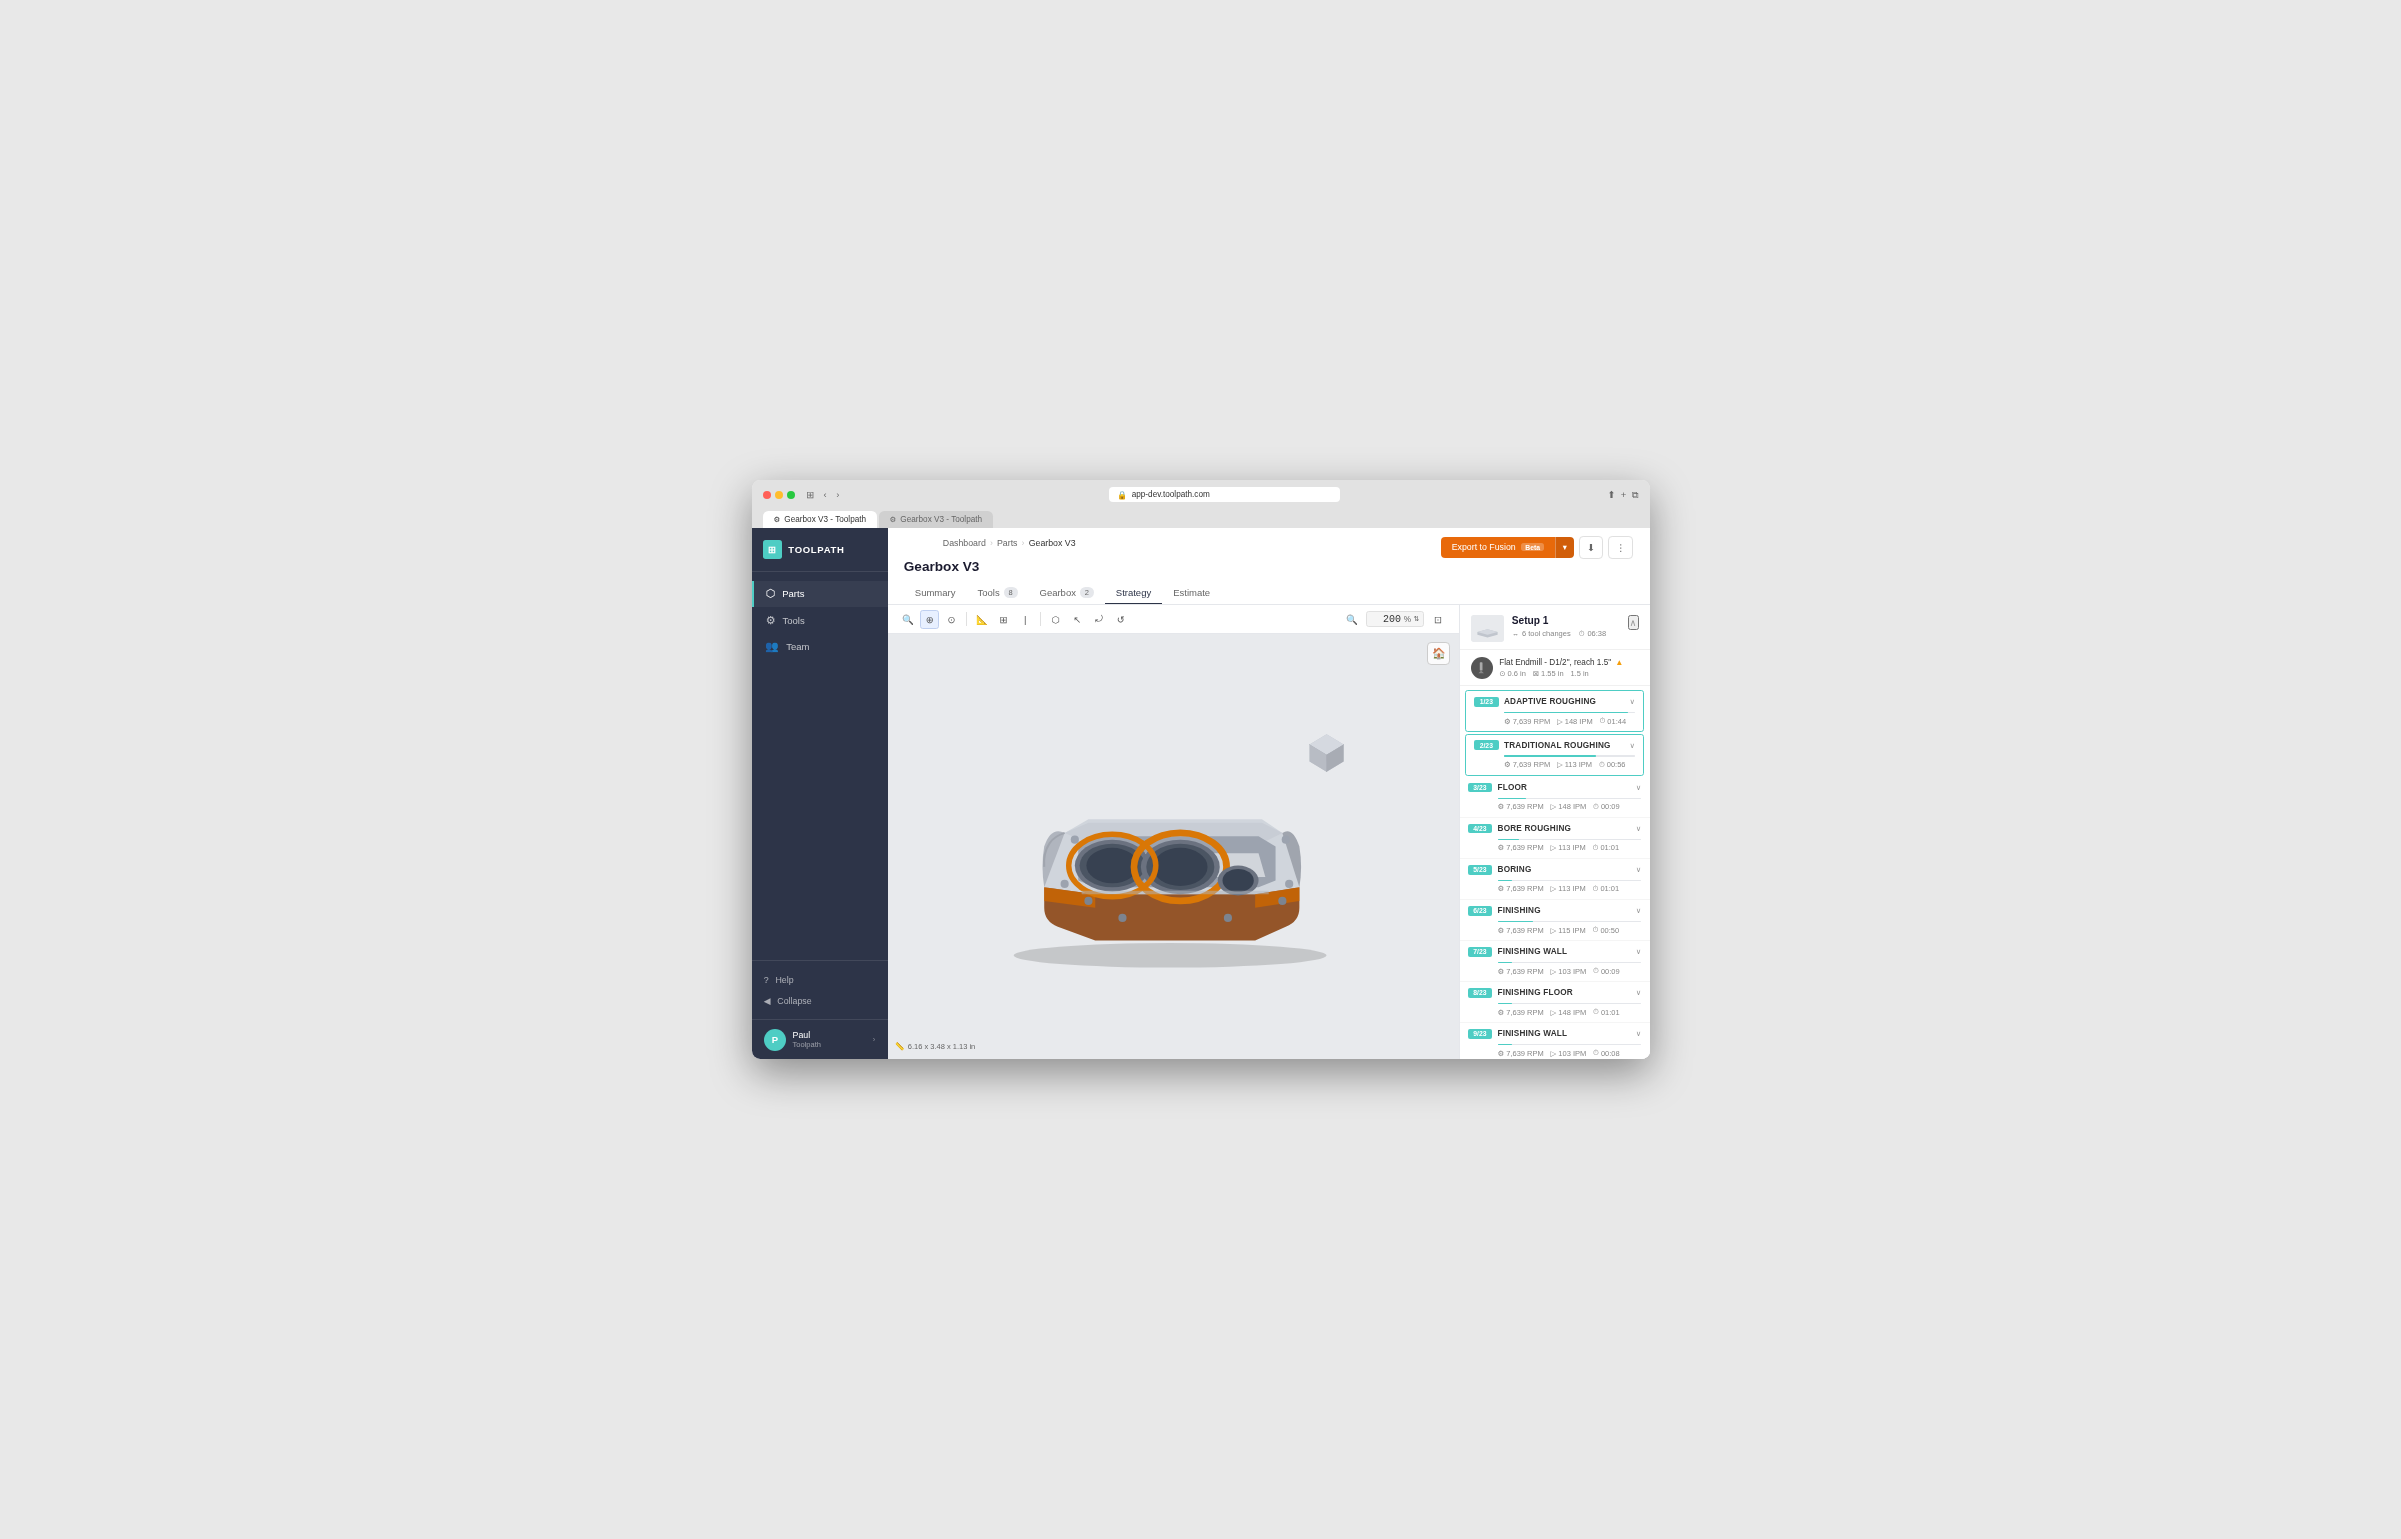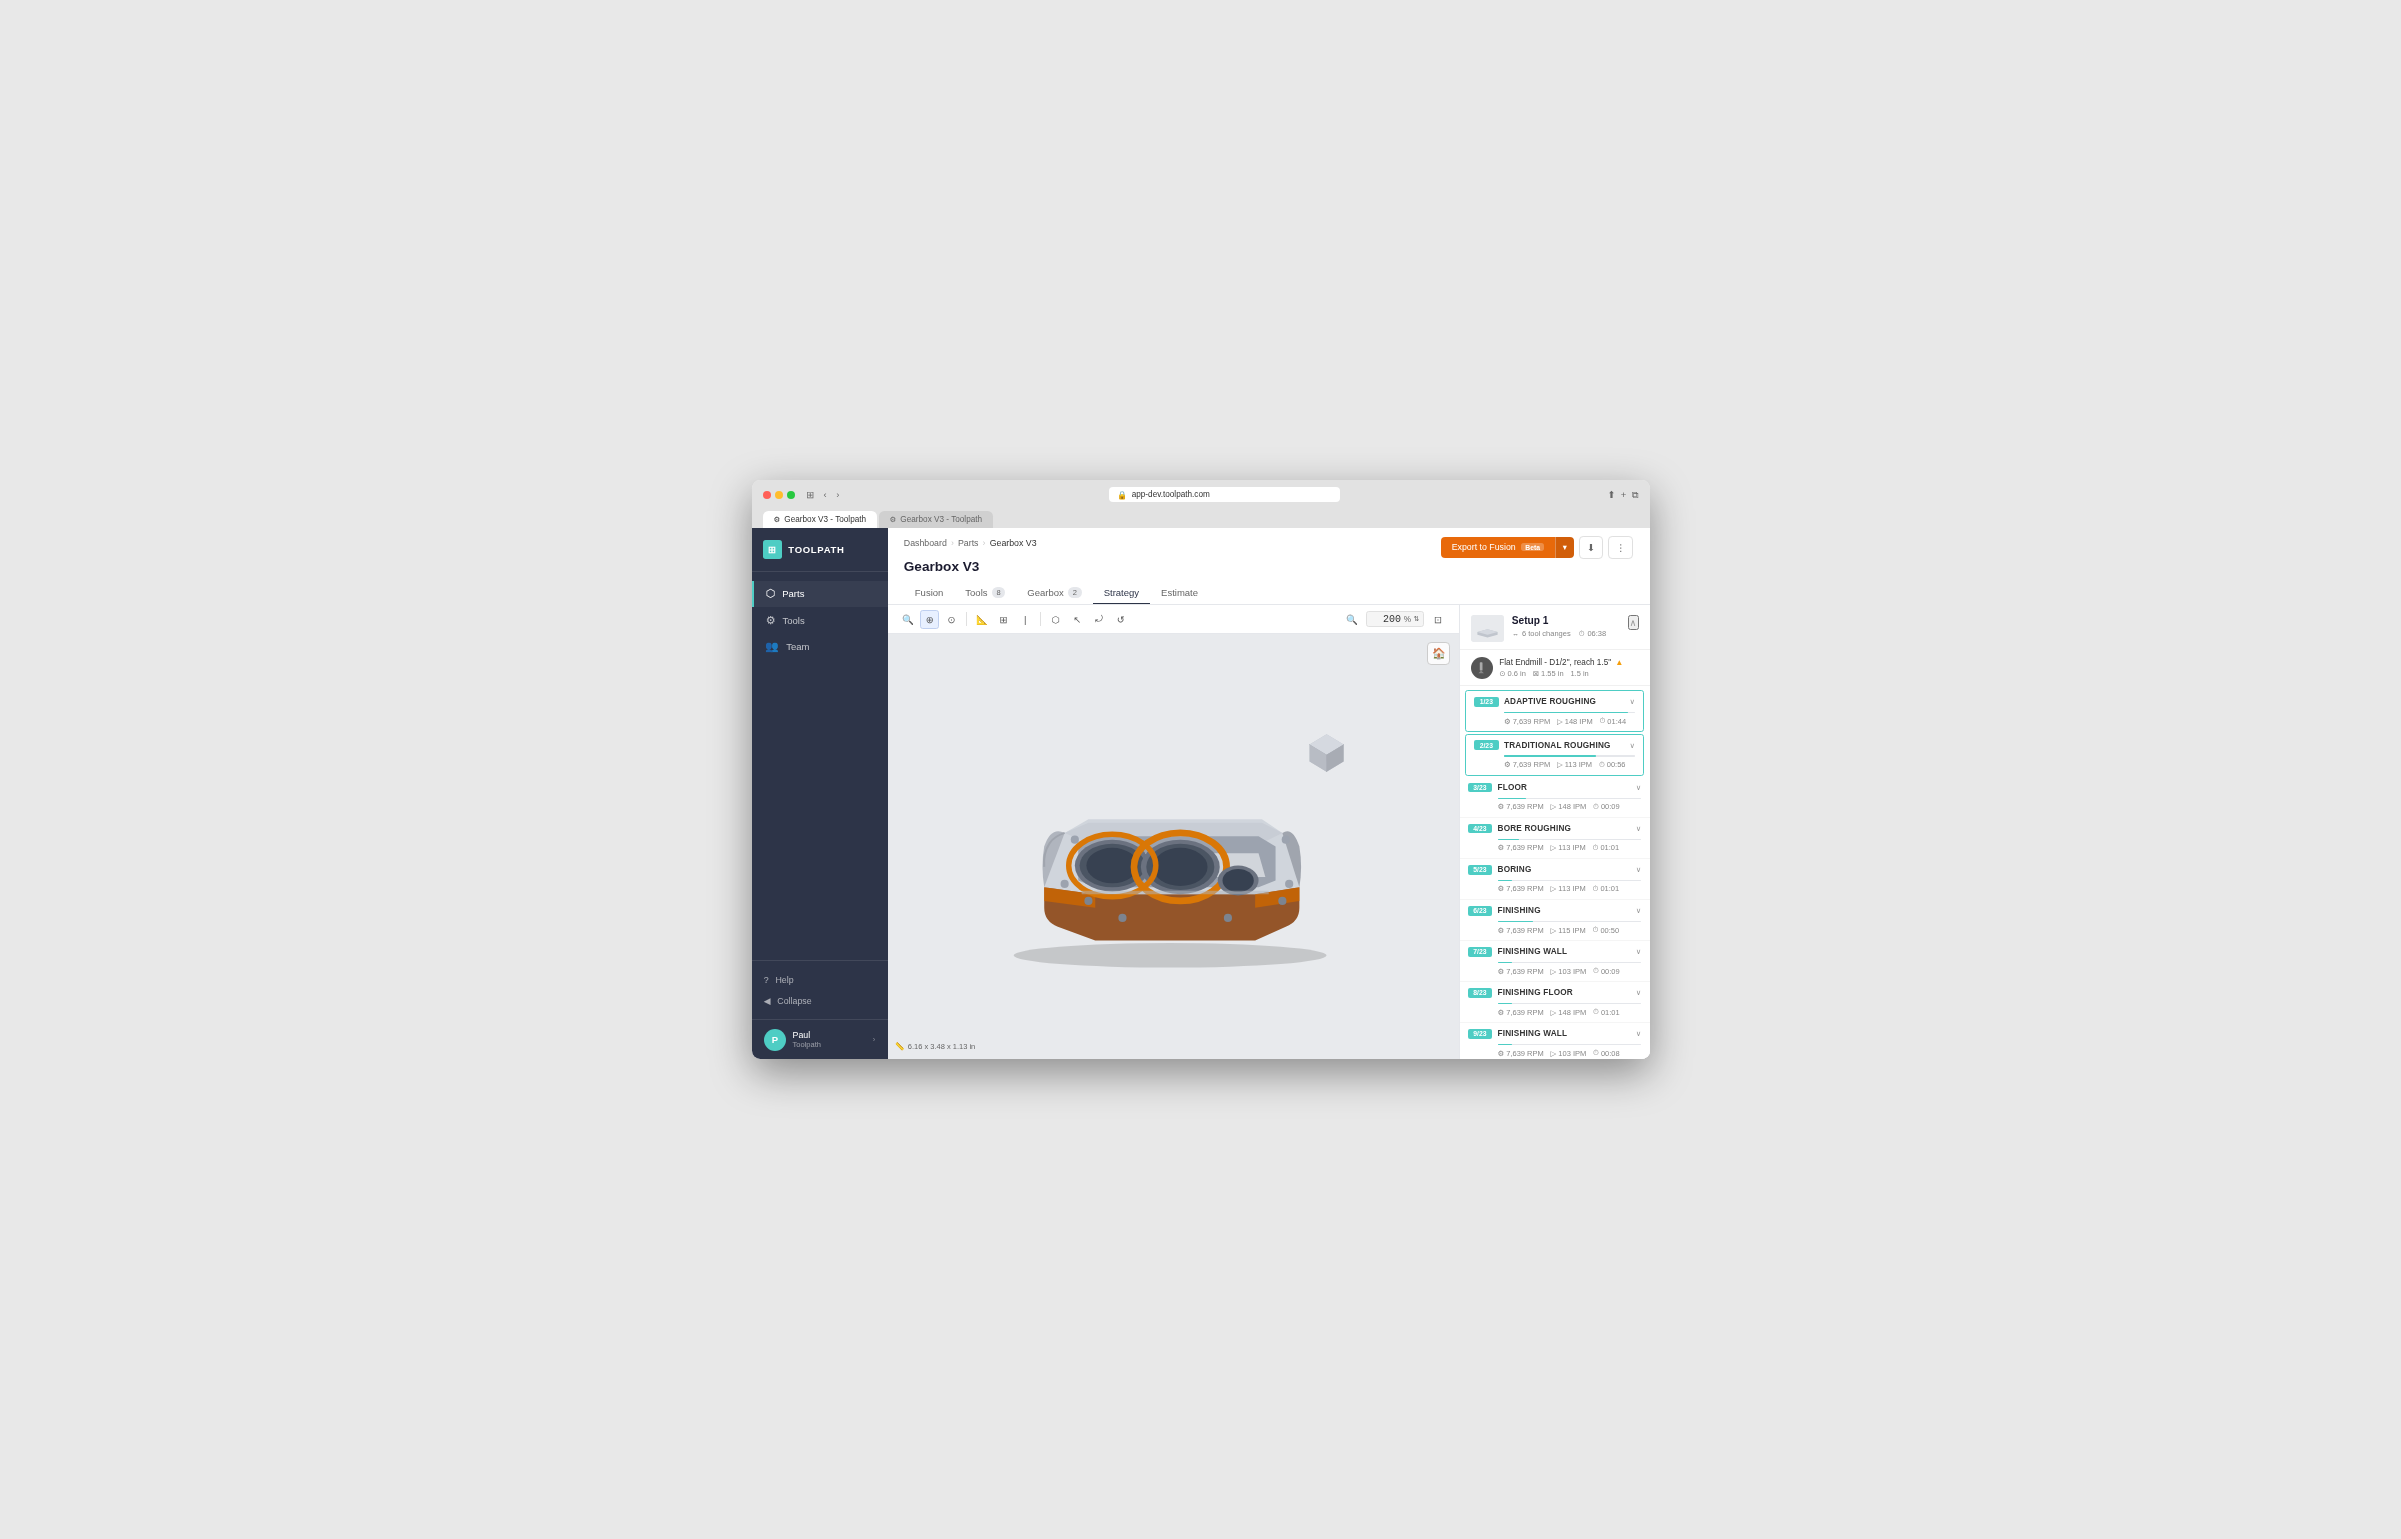"Dashboard" .header-row { margin-left: none -> 39px }
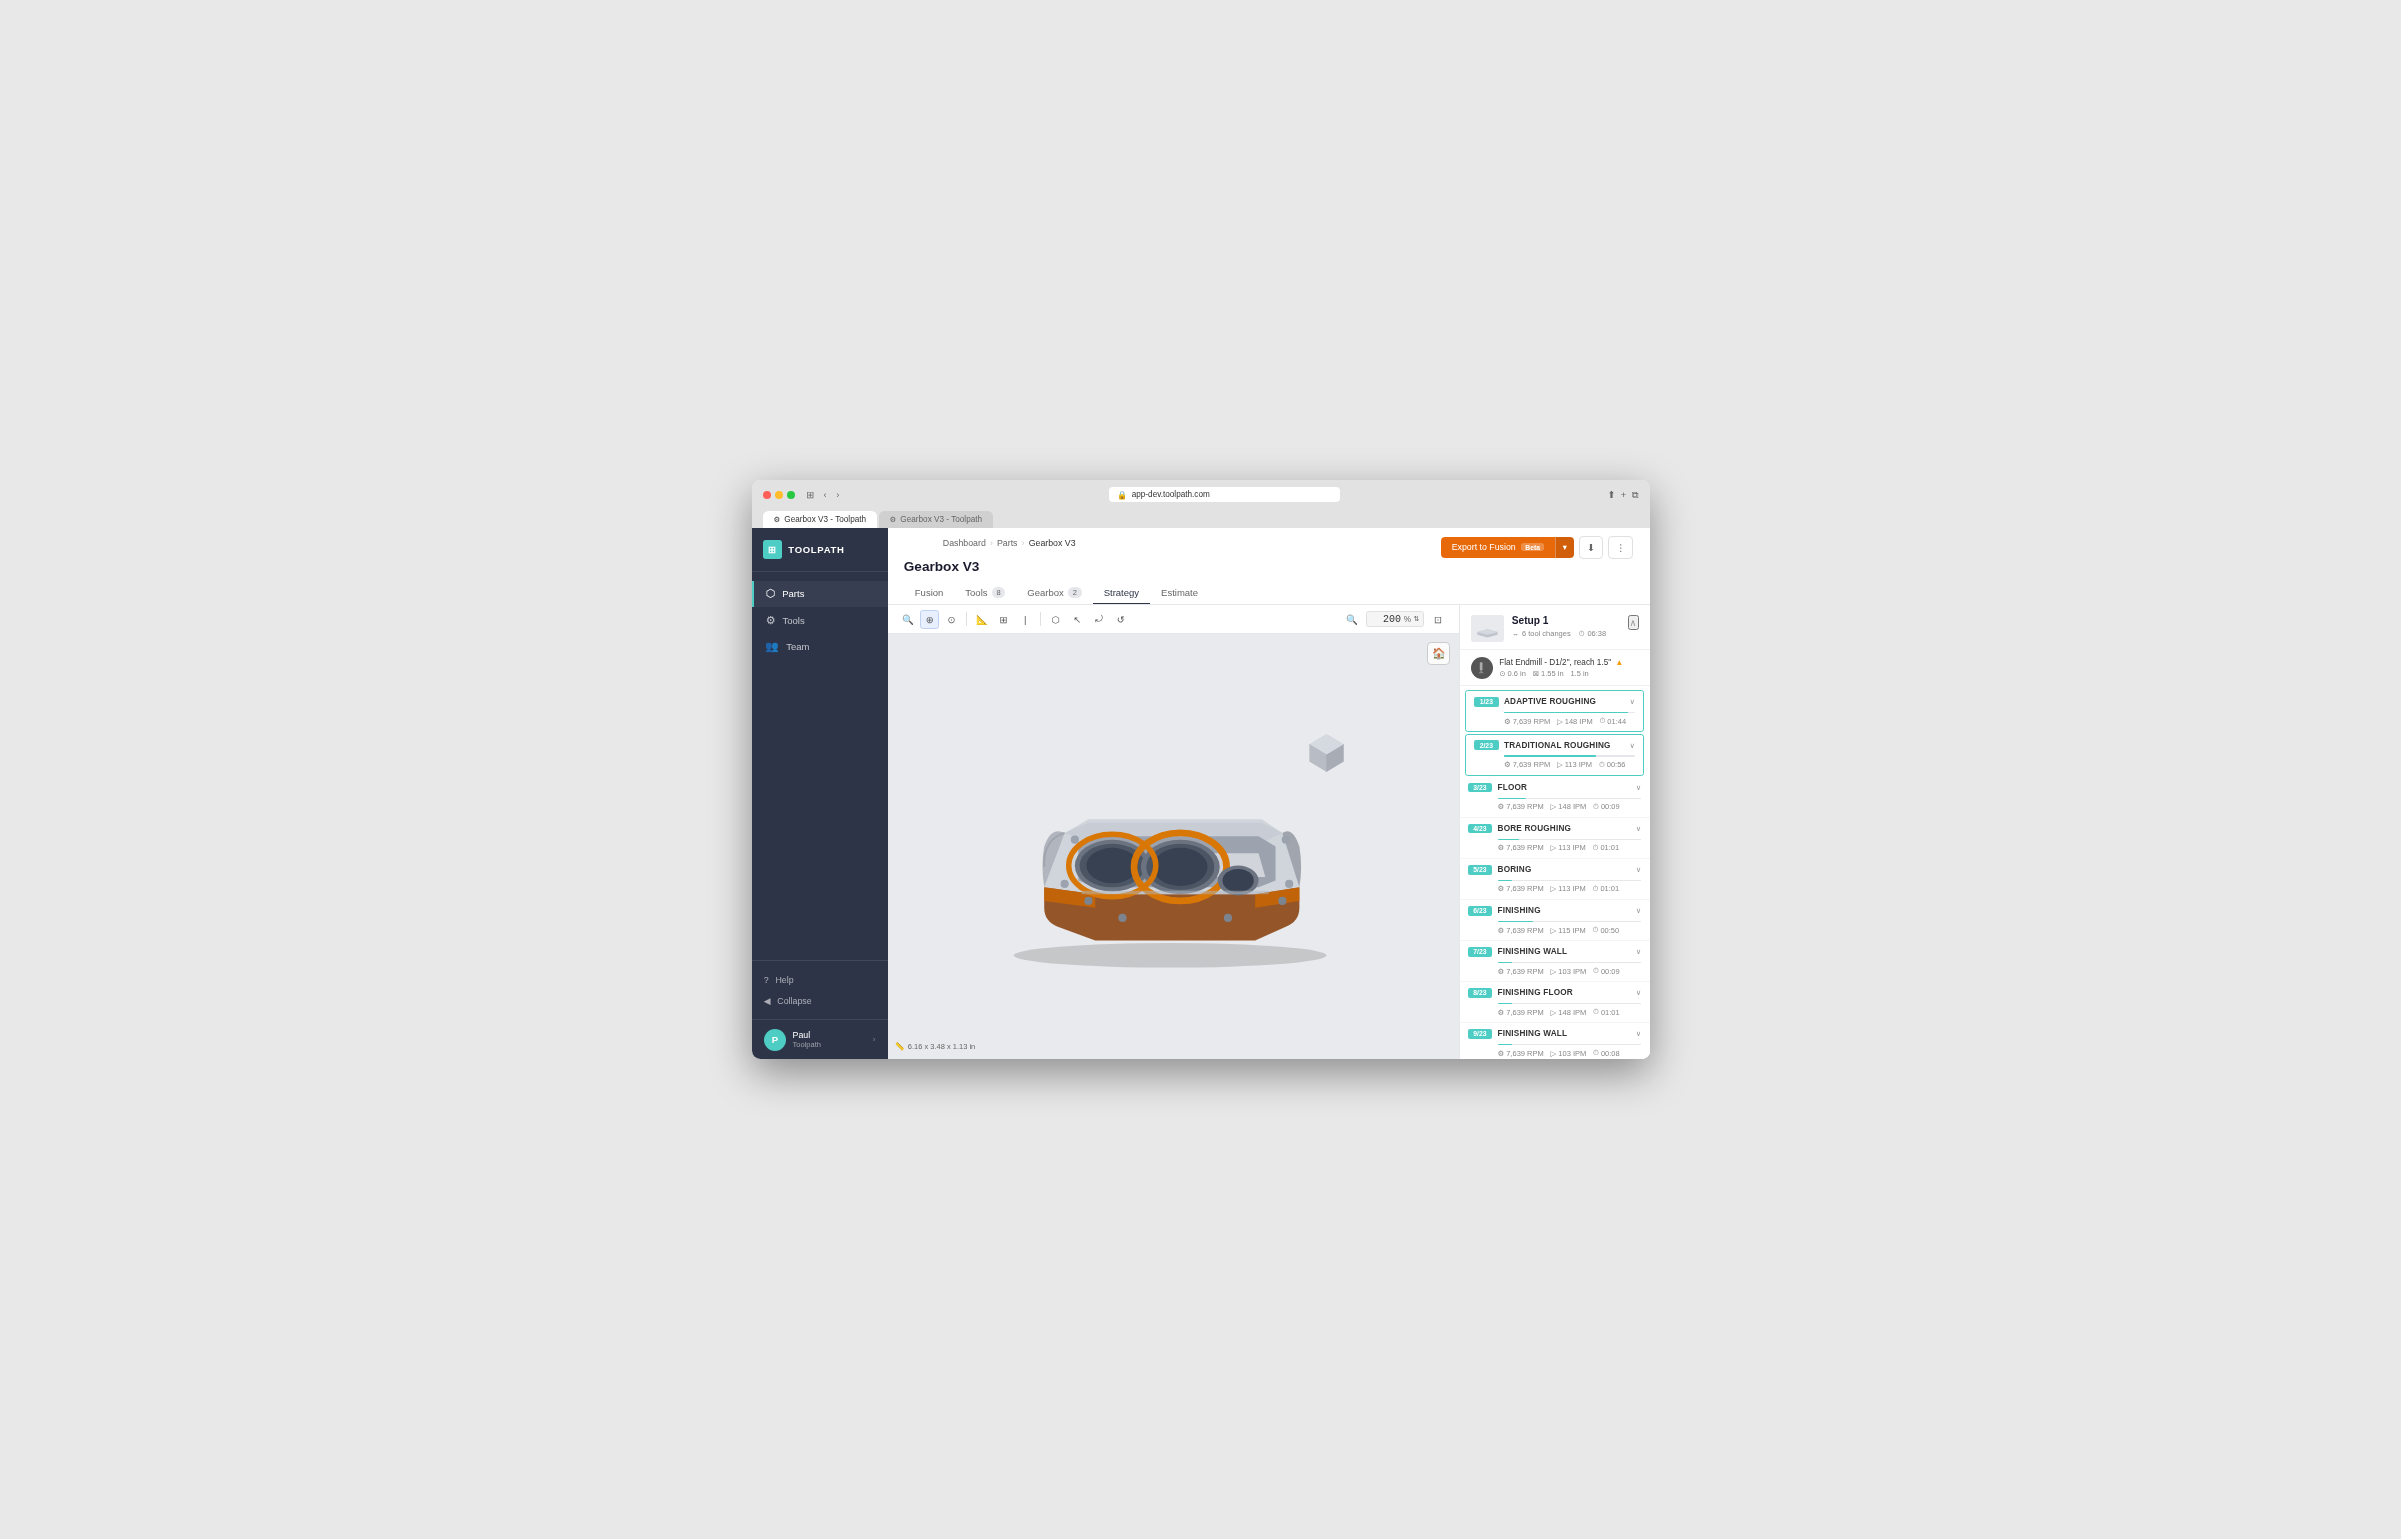"Fusion" span { text: Fusion -> Summary }
